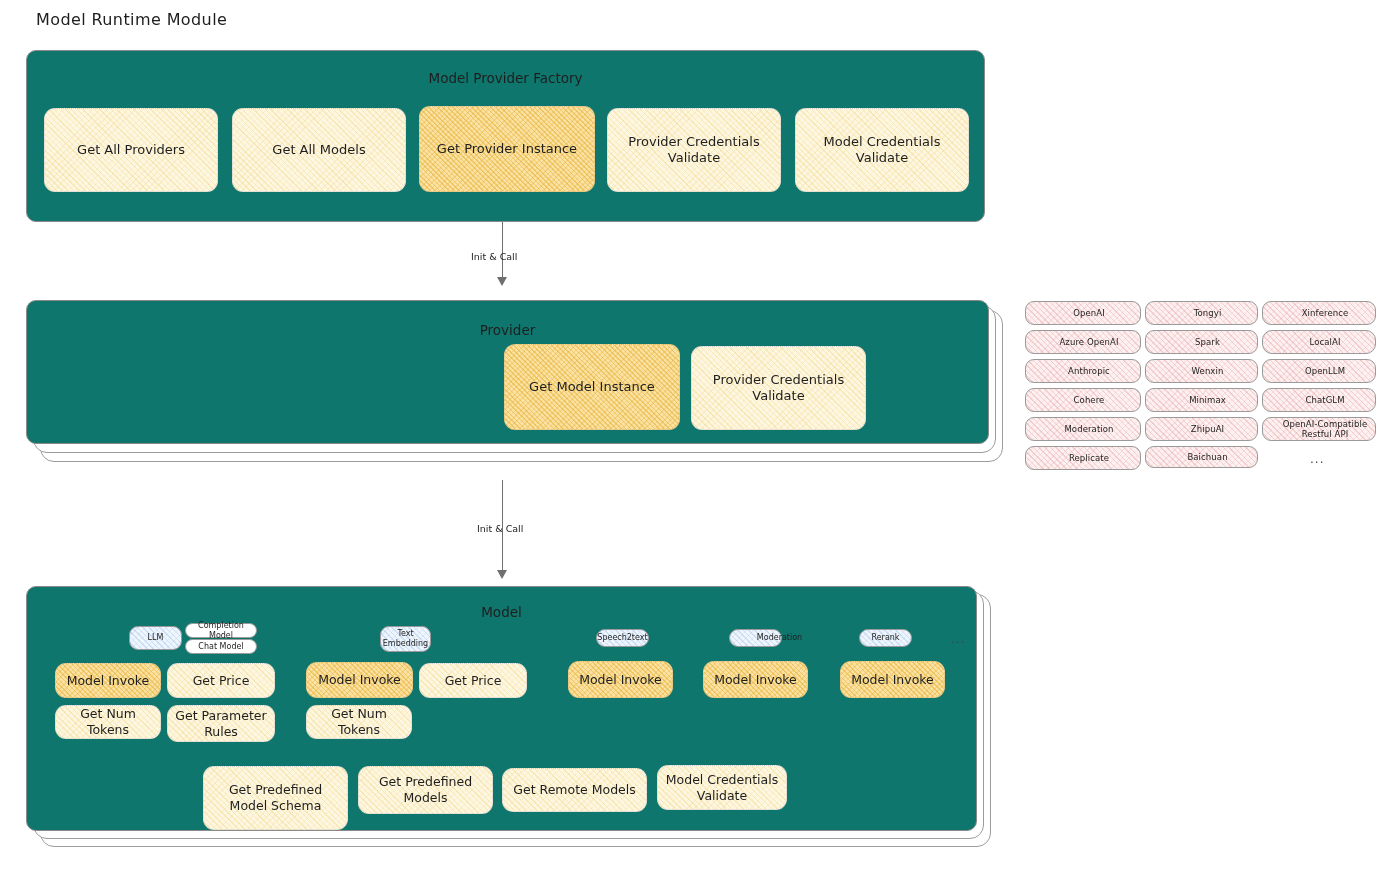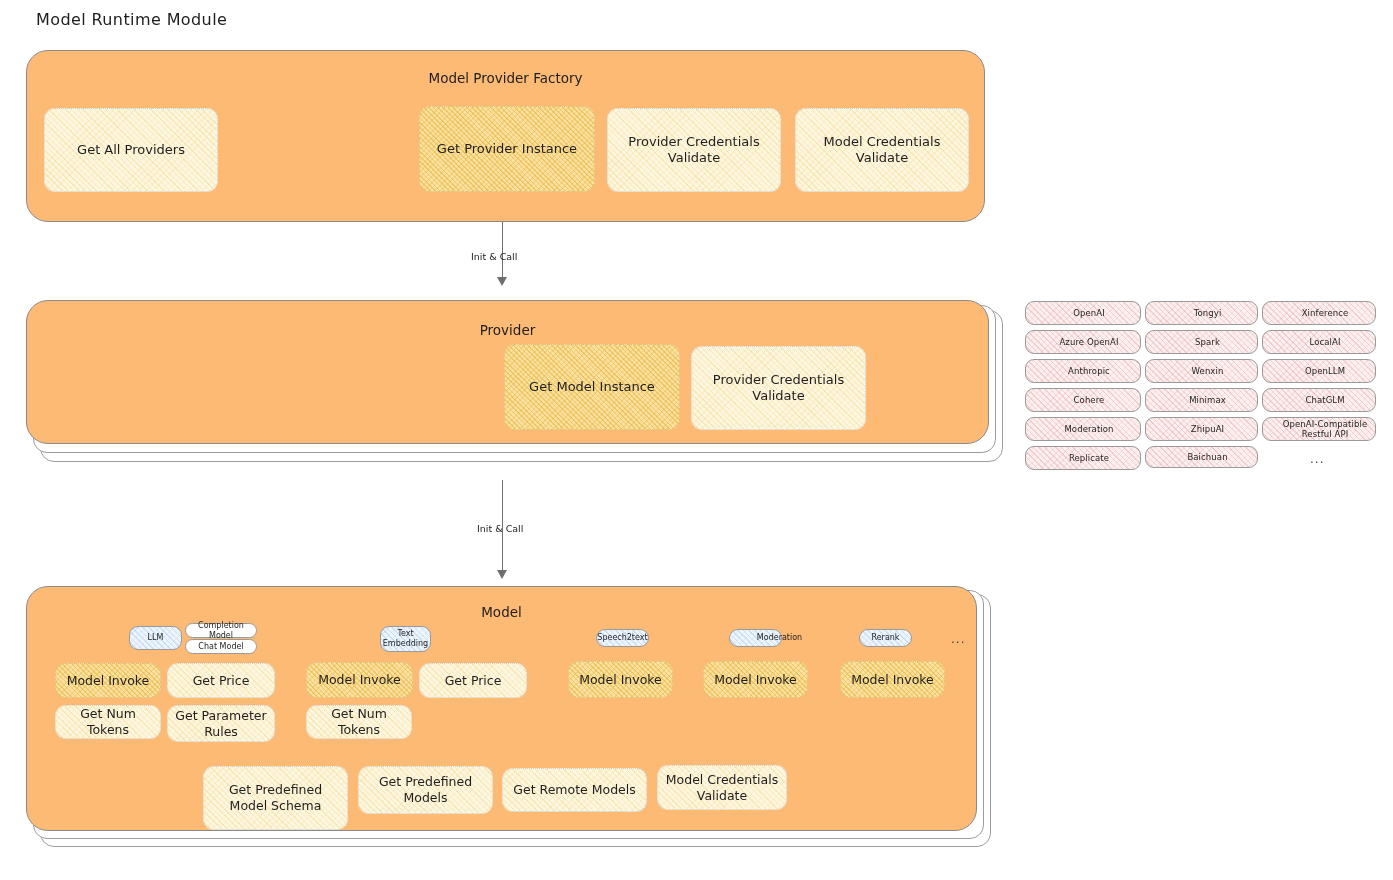"Model Provider Factory" .panel { background: #fdba74 -> #0f766e; border-radius: 22px -> 10px }
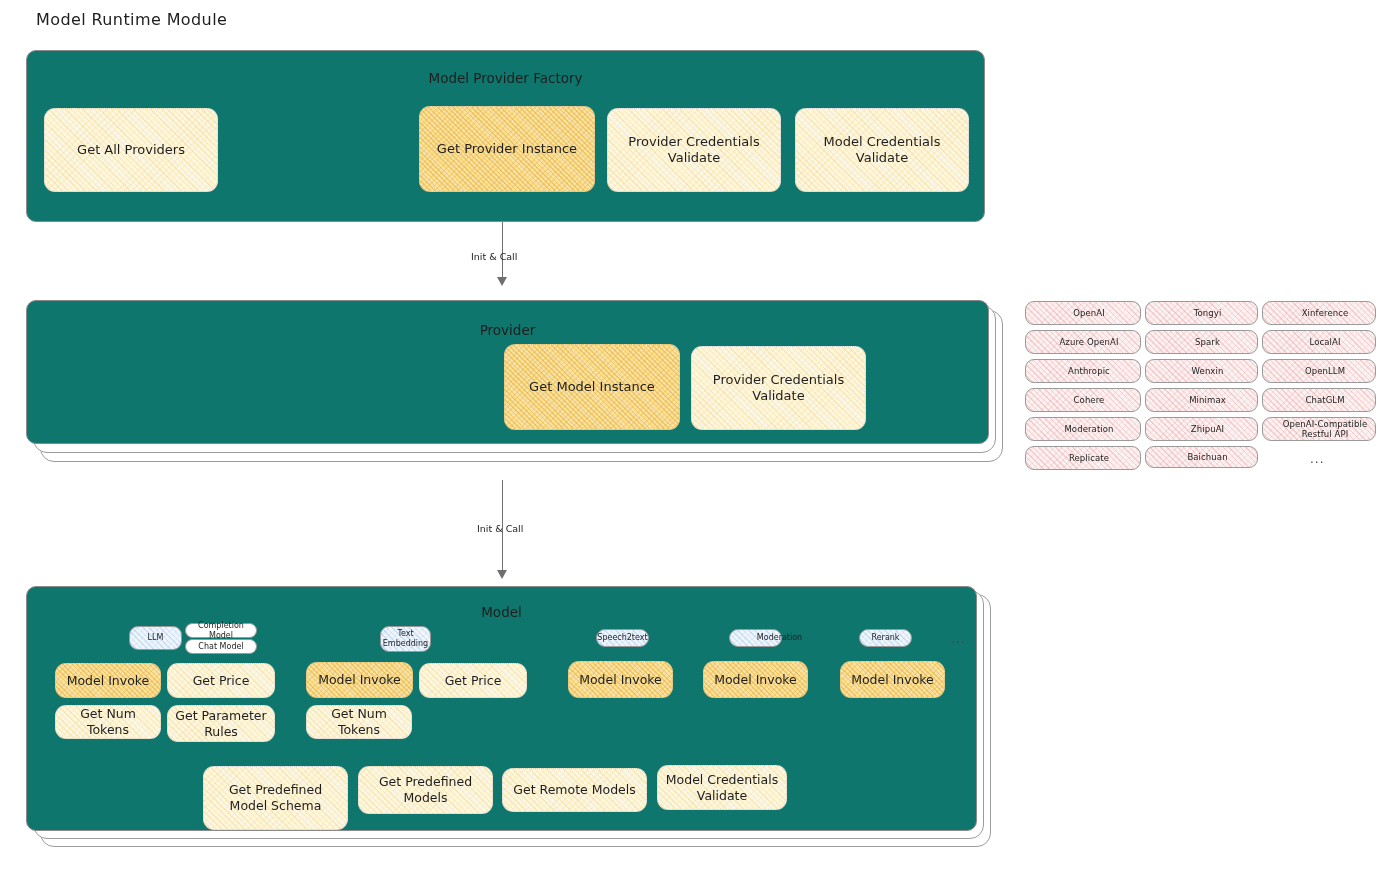"Get All Models" div.op { html: none -> <div>Get All Models</div> }
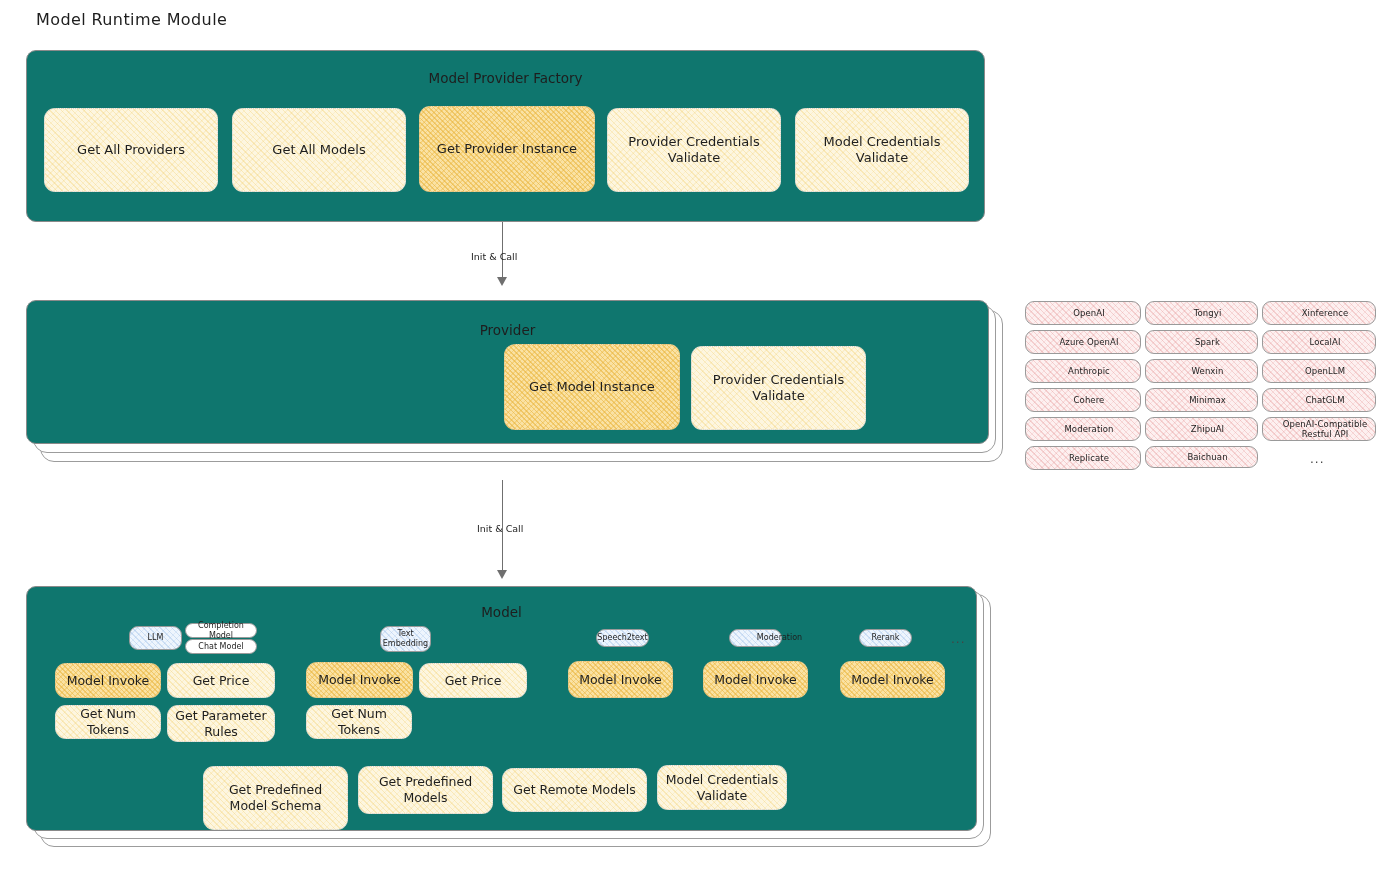"LocalAI" div.chip { border-radius: none -> 10px }
